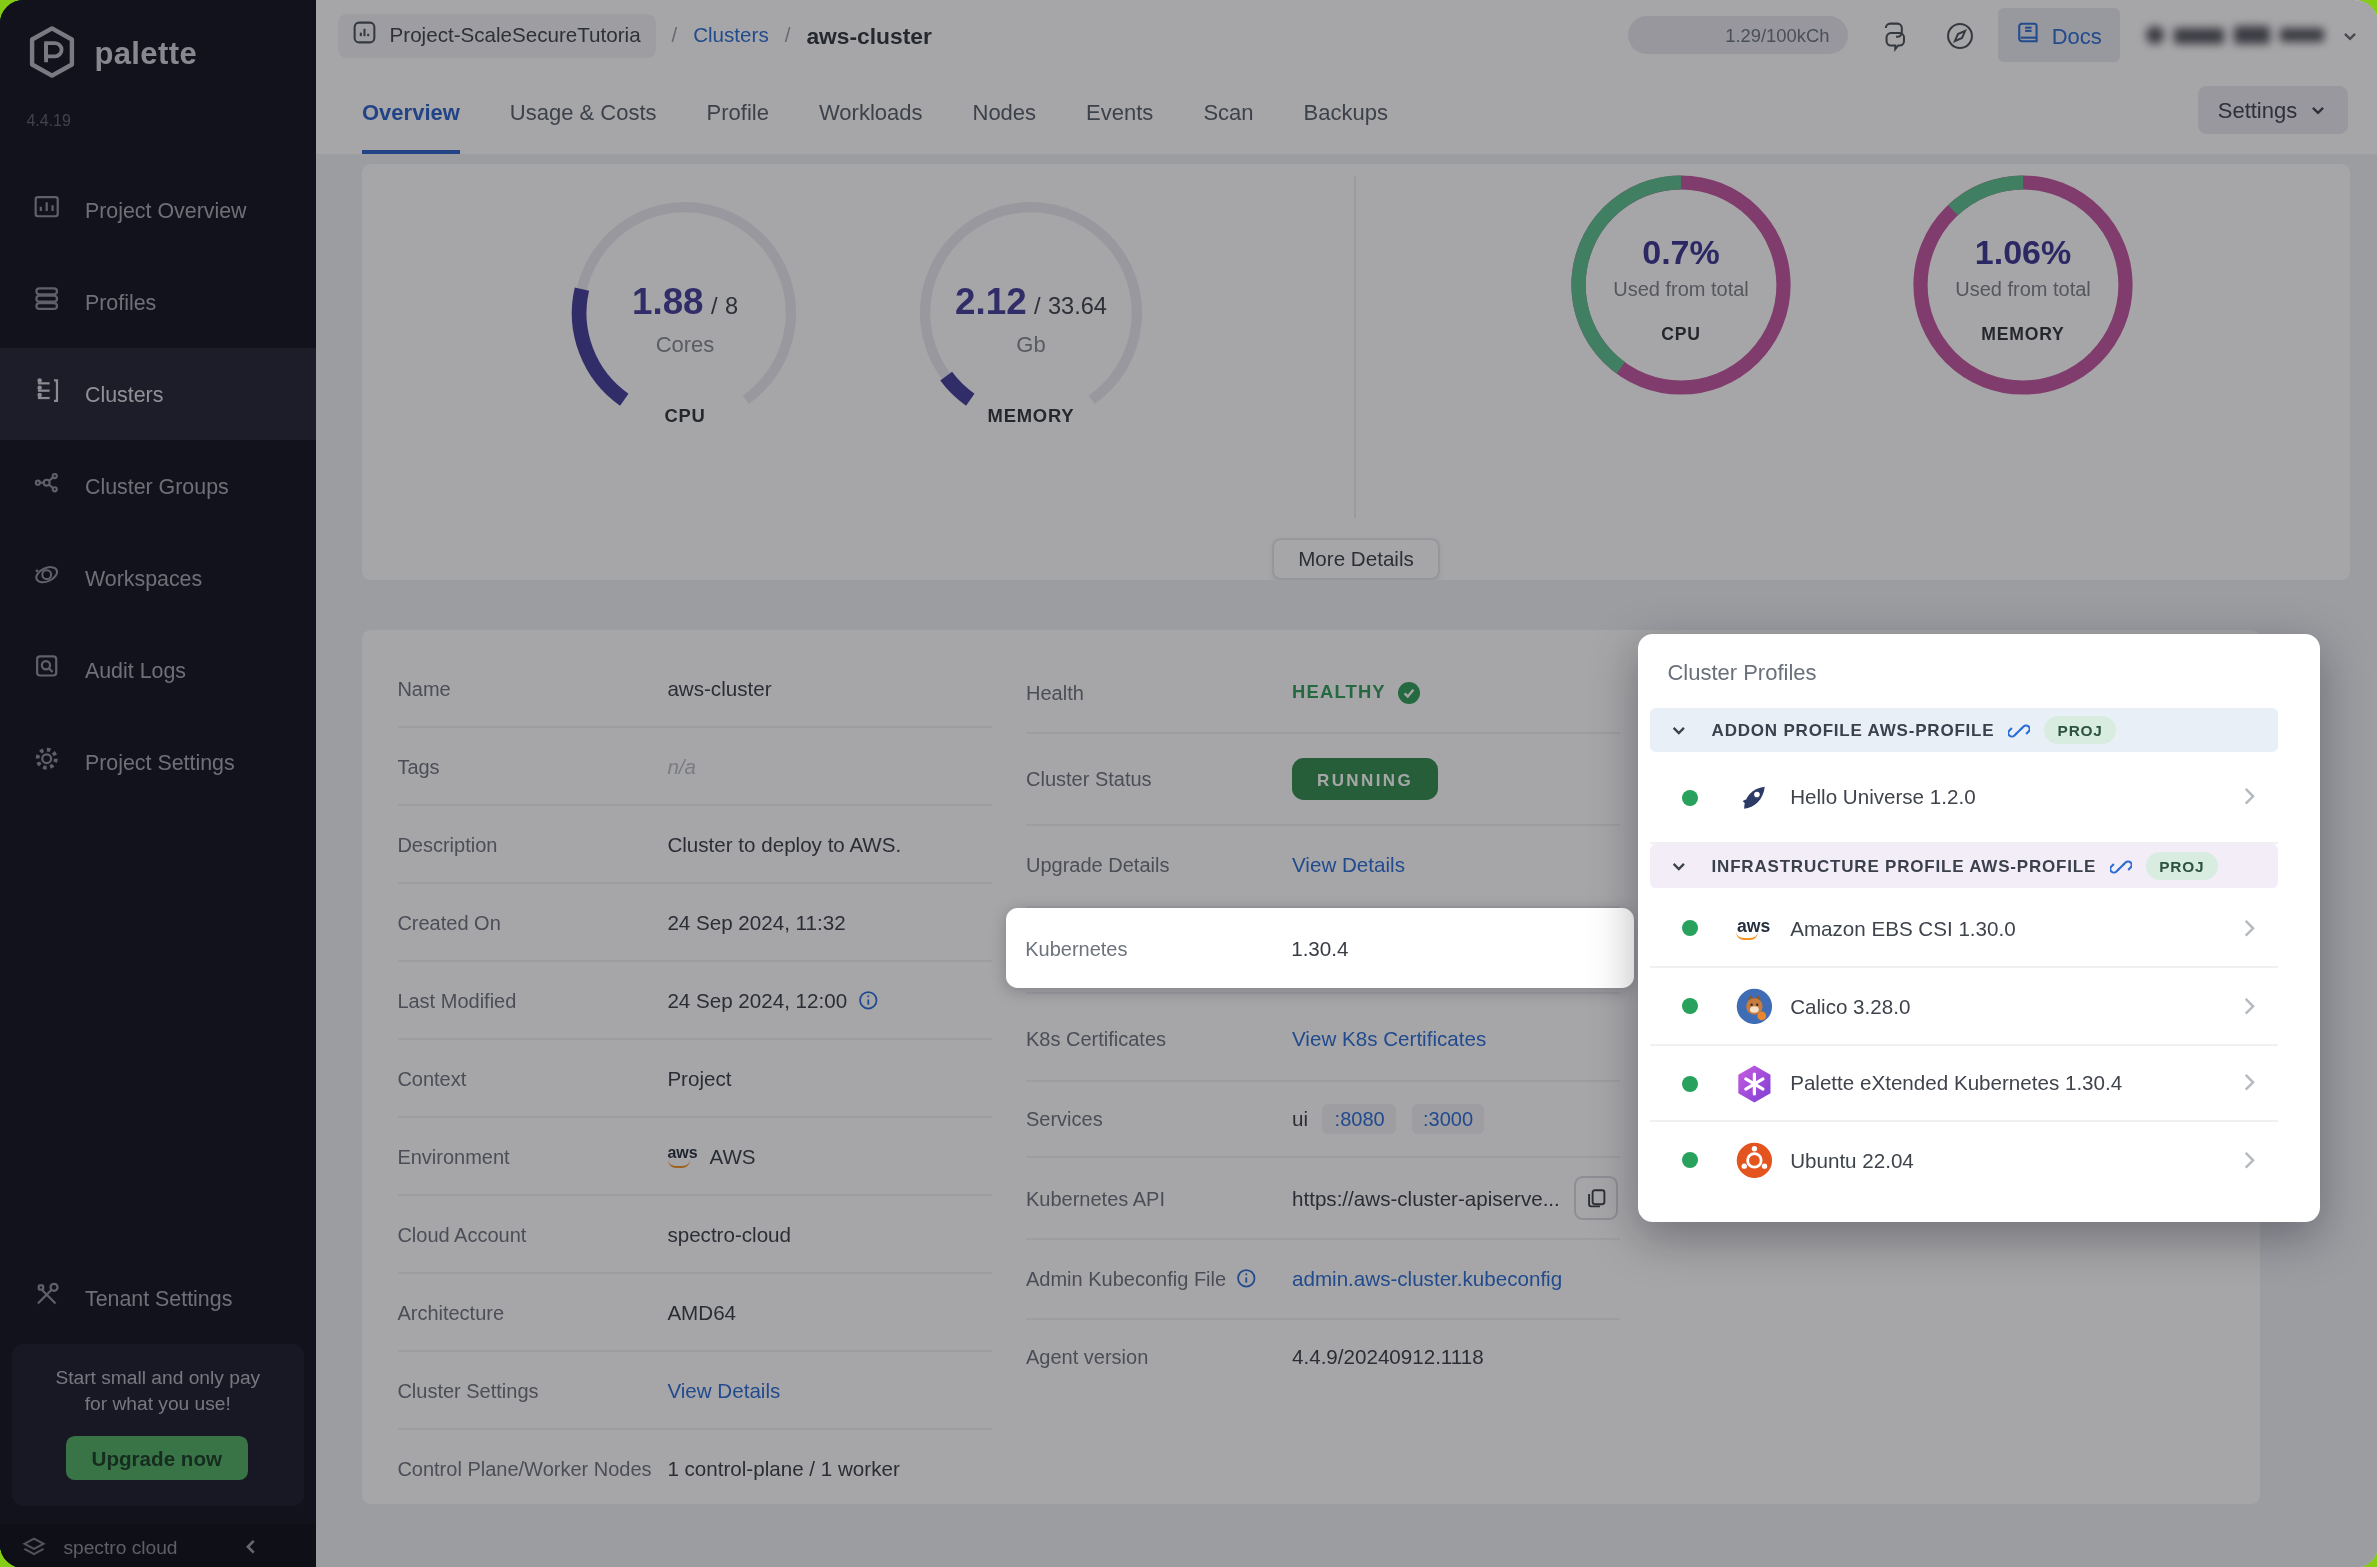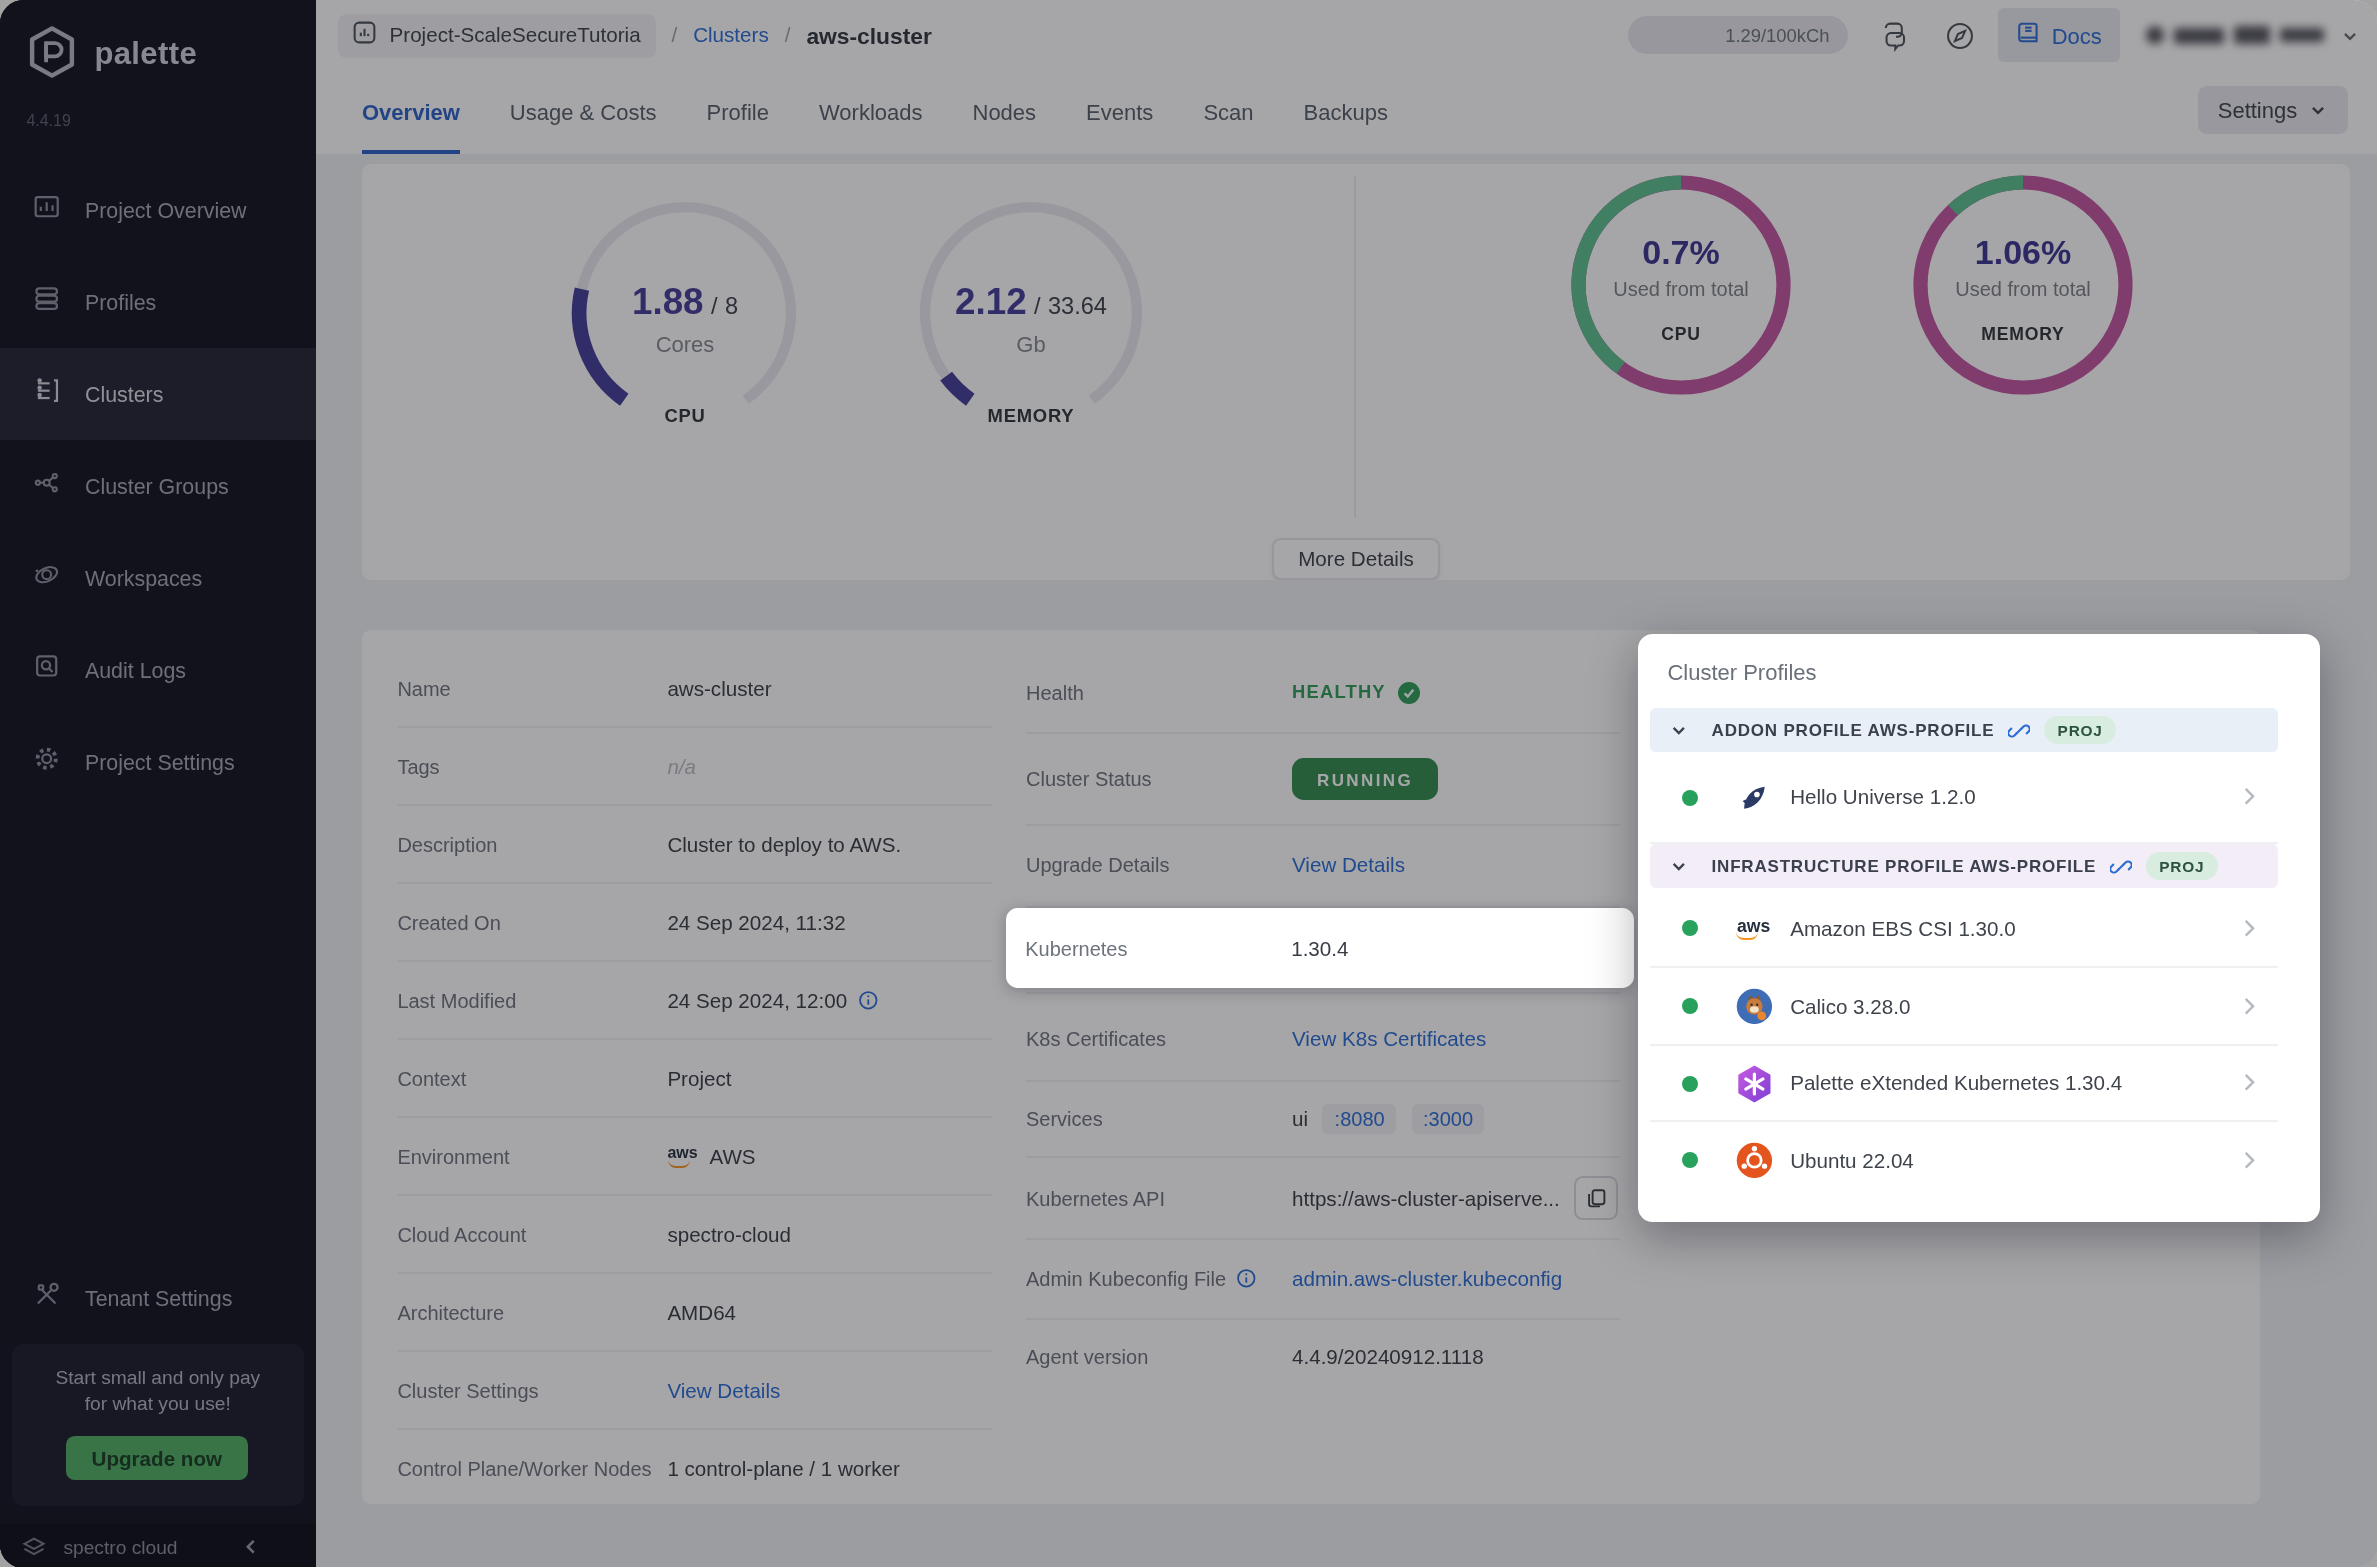"palette" .stage { background: #a3a3a3 -> #84cc16 }
